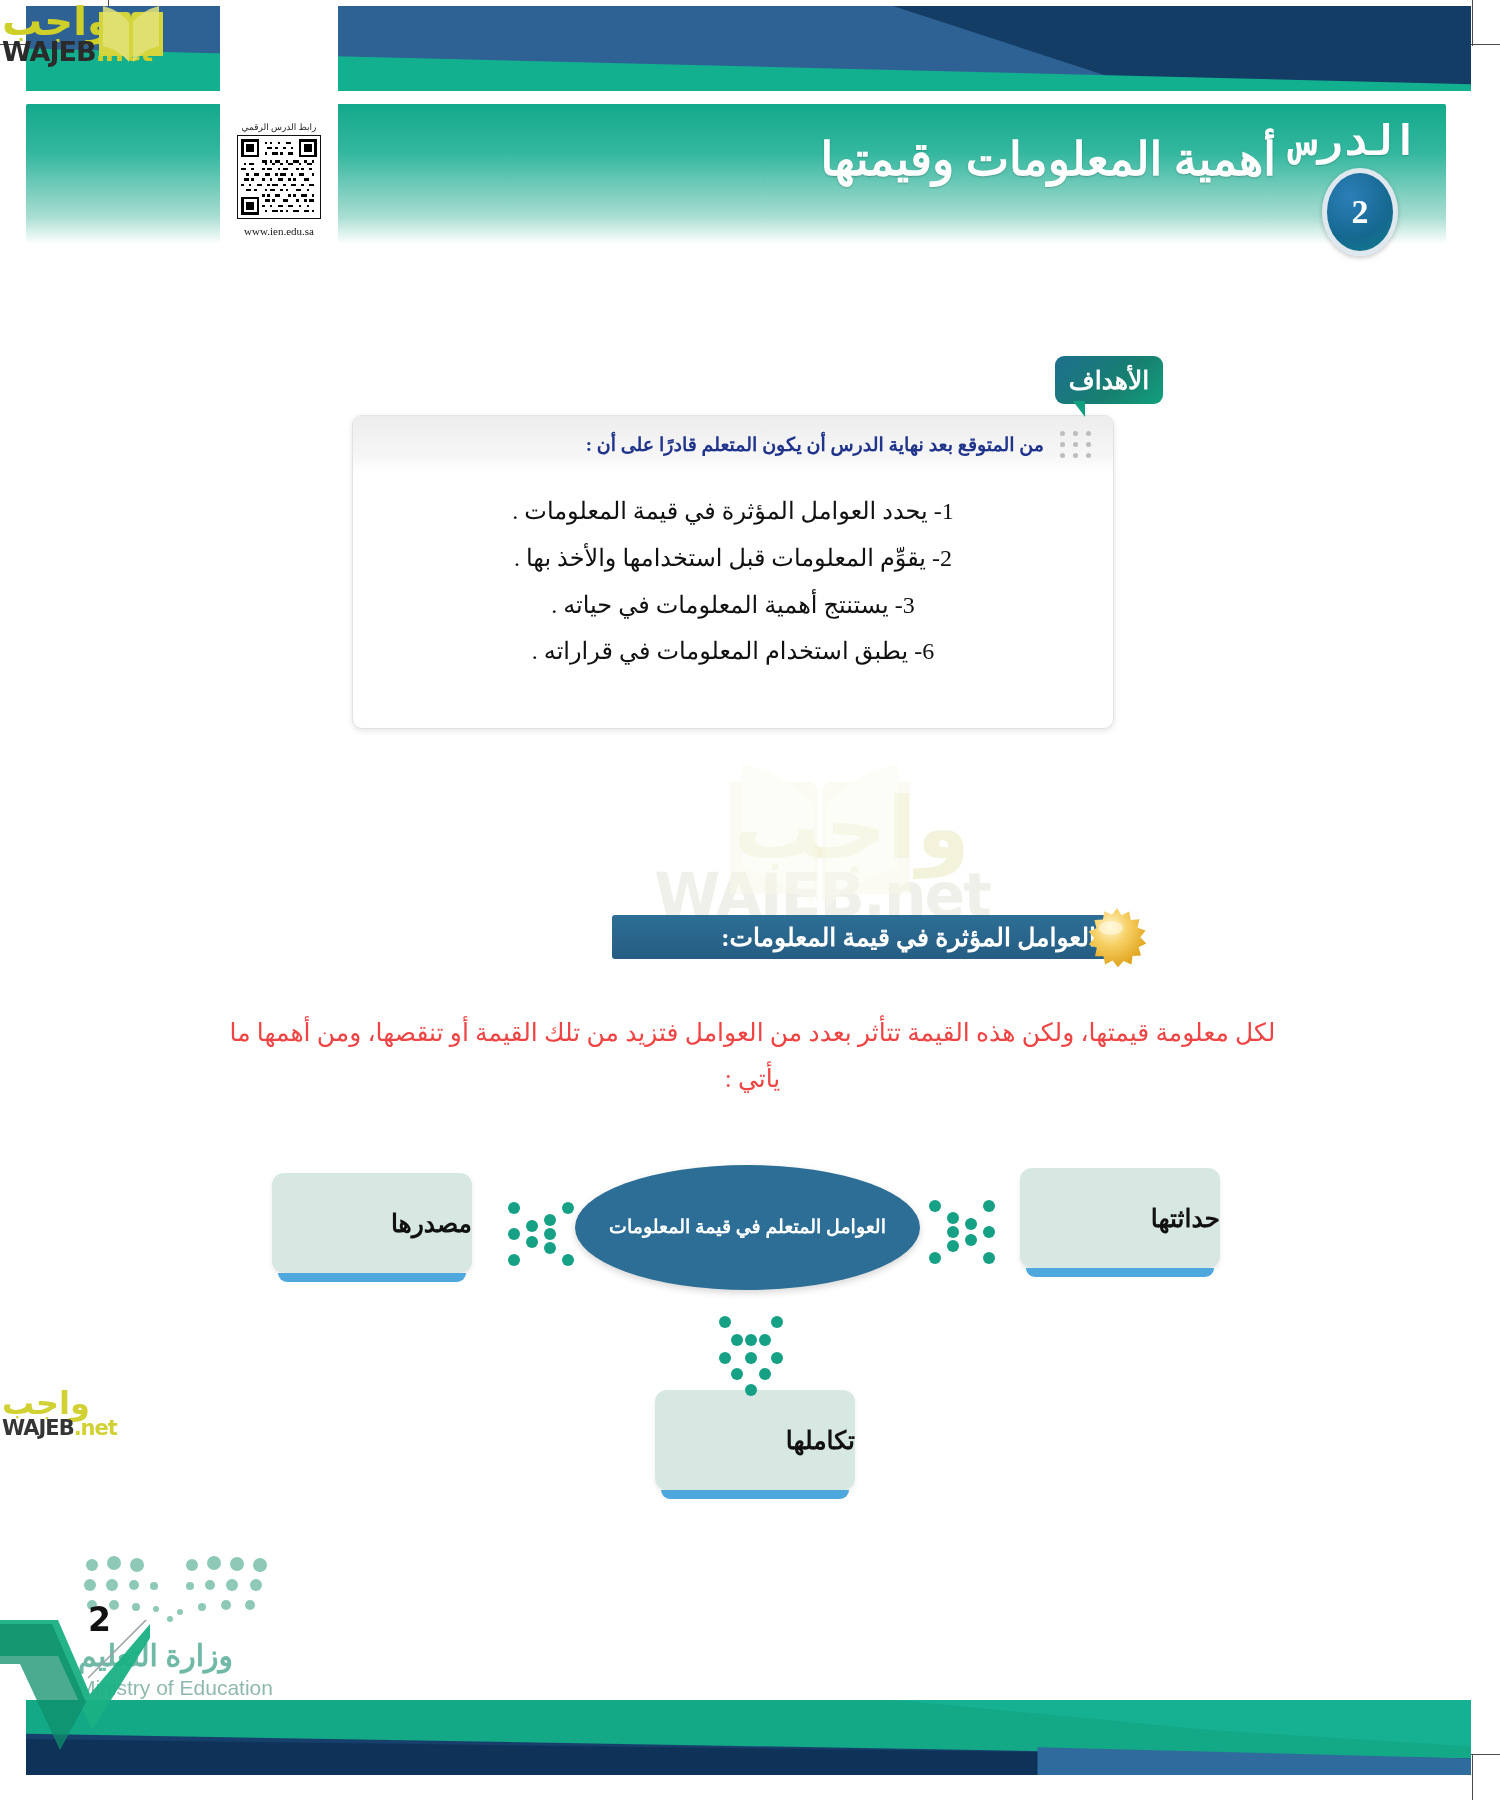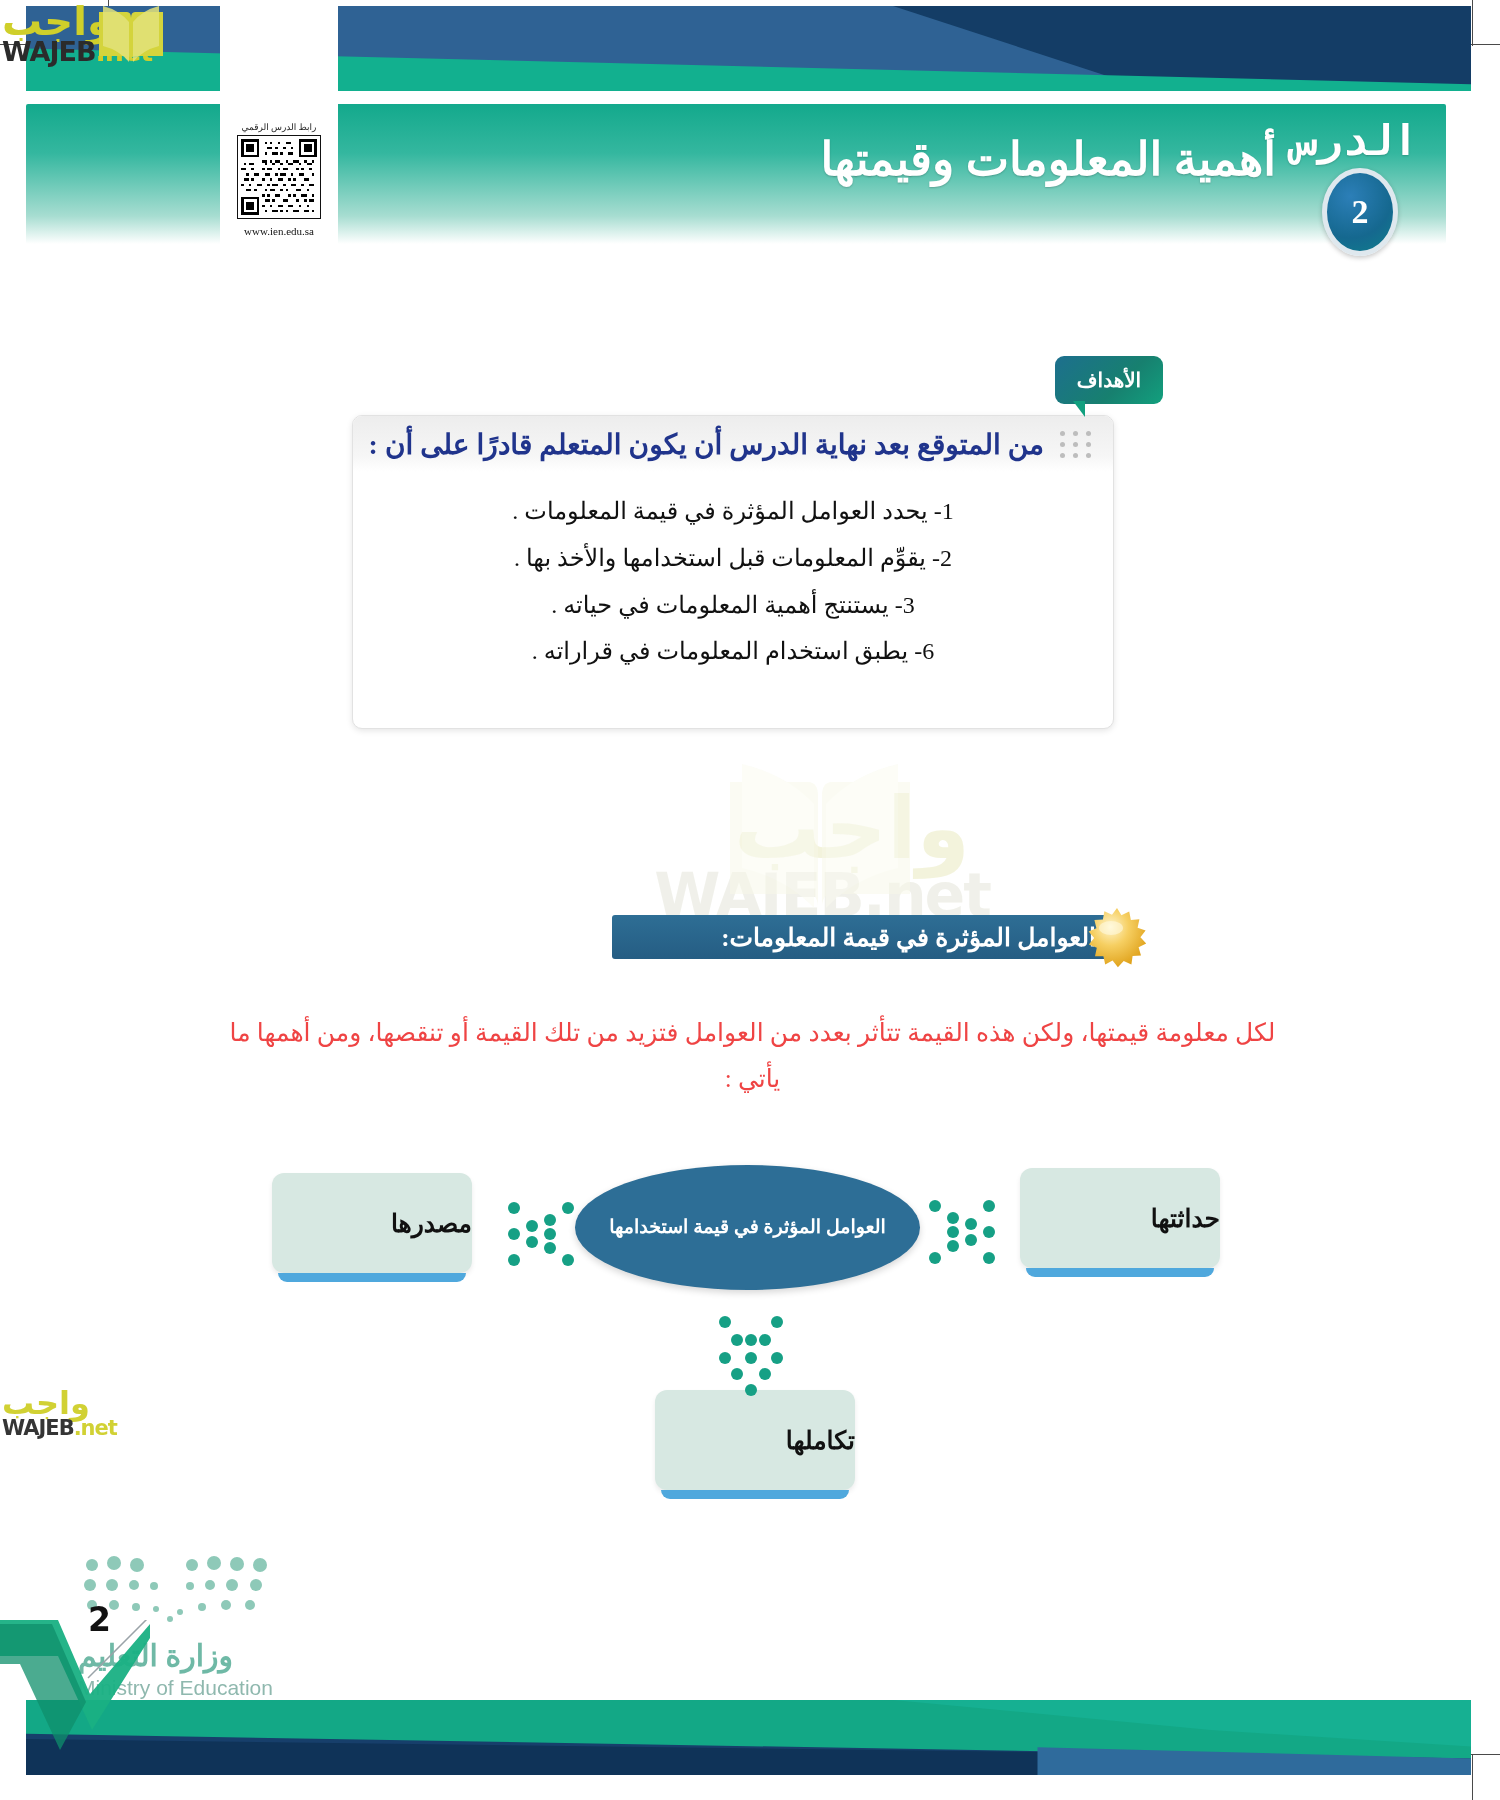"الأهداف" .obj-tab { font-size: 20px -> 25px }
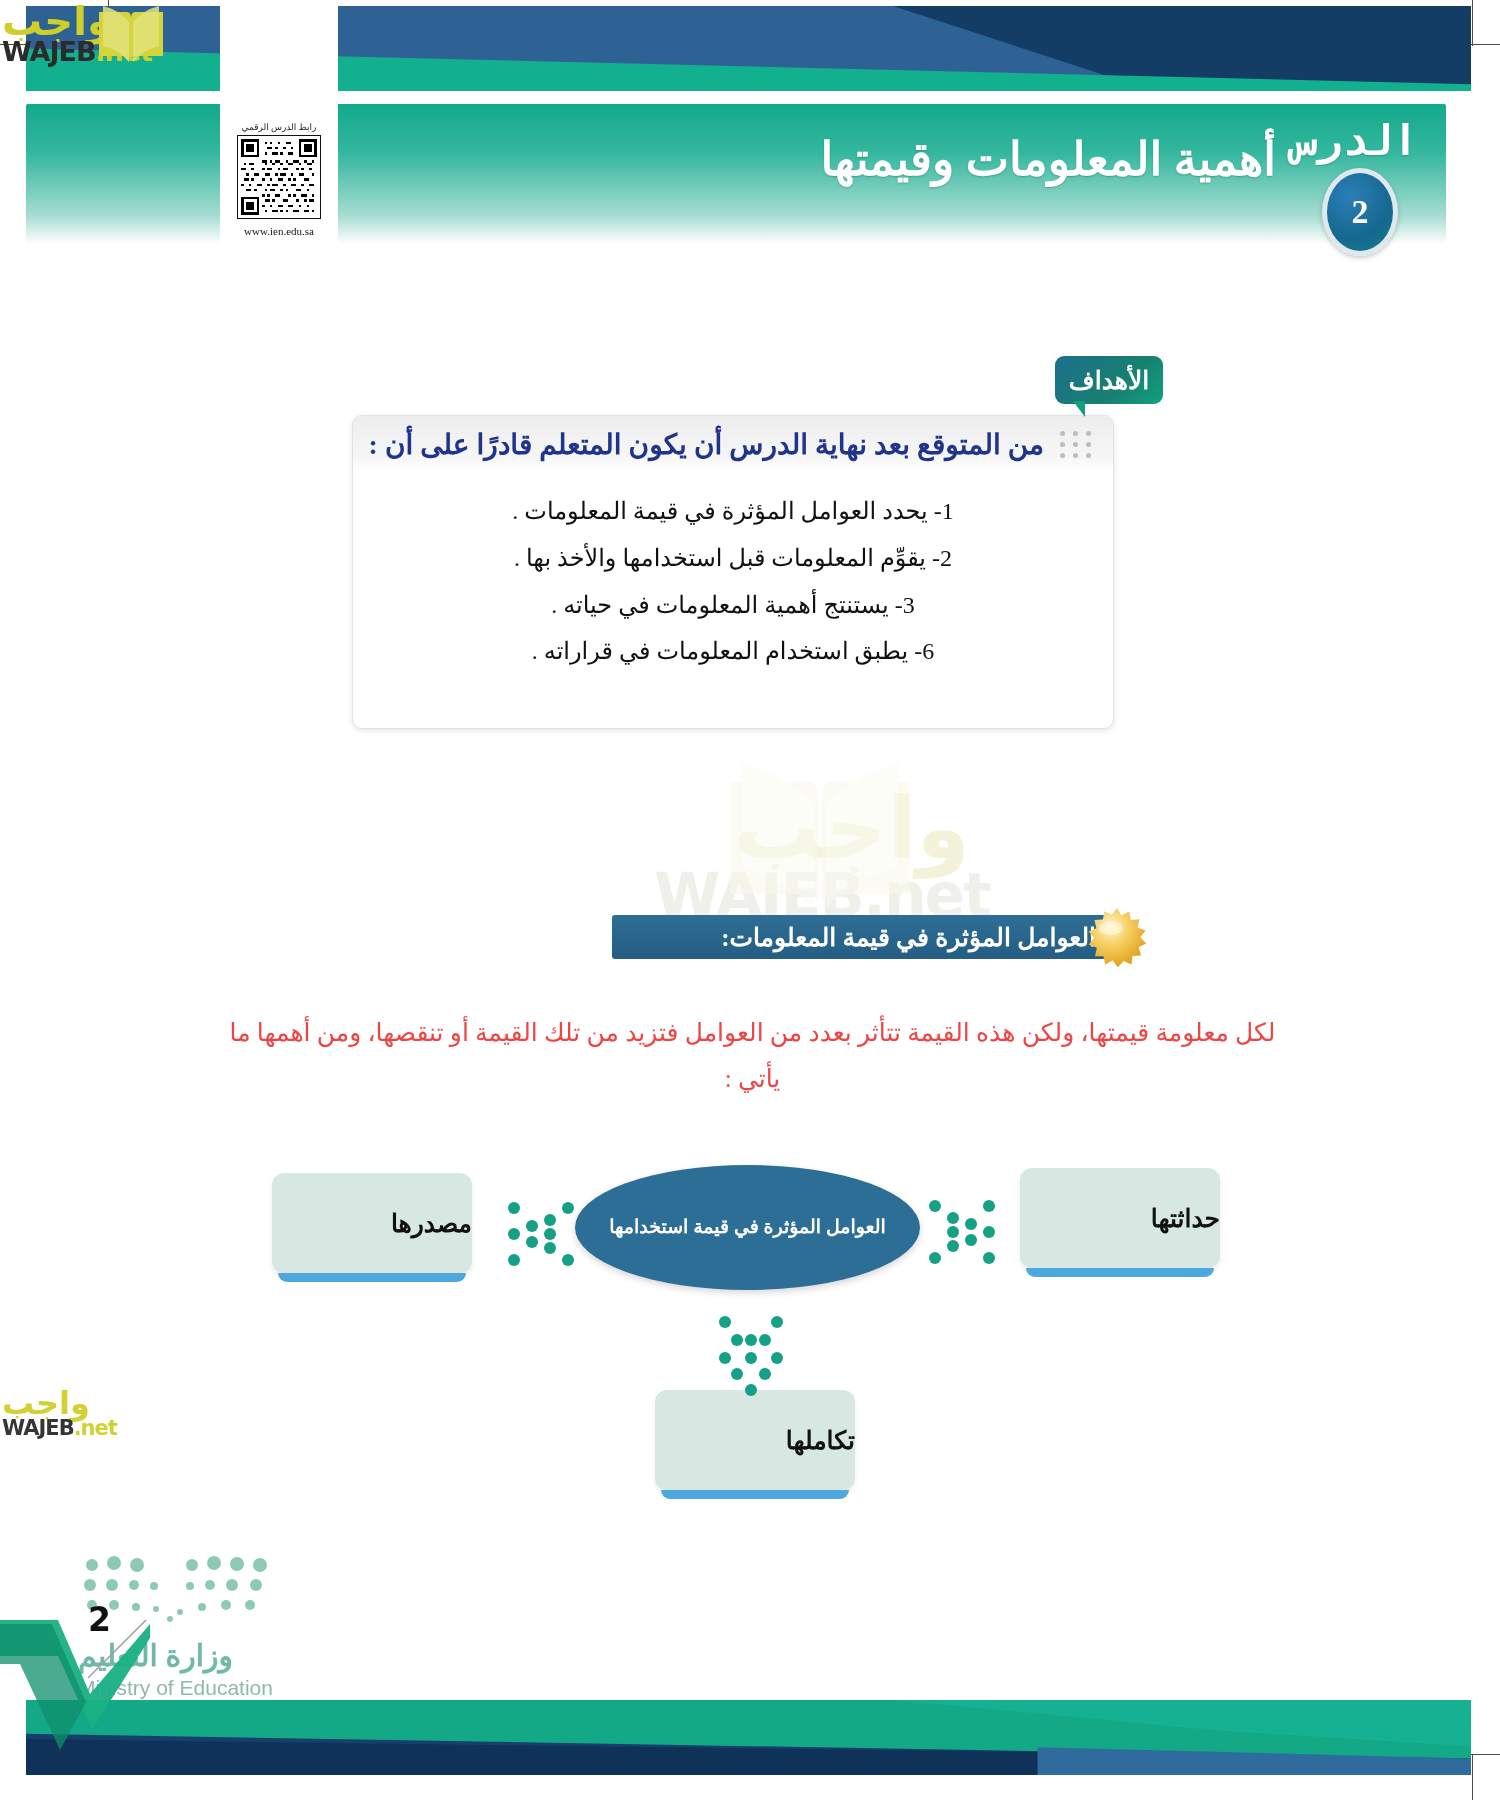"من المتوقع بعد نهاية الدرس" .obj-head-text { font-size: 28px -> 19px }
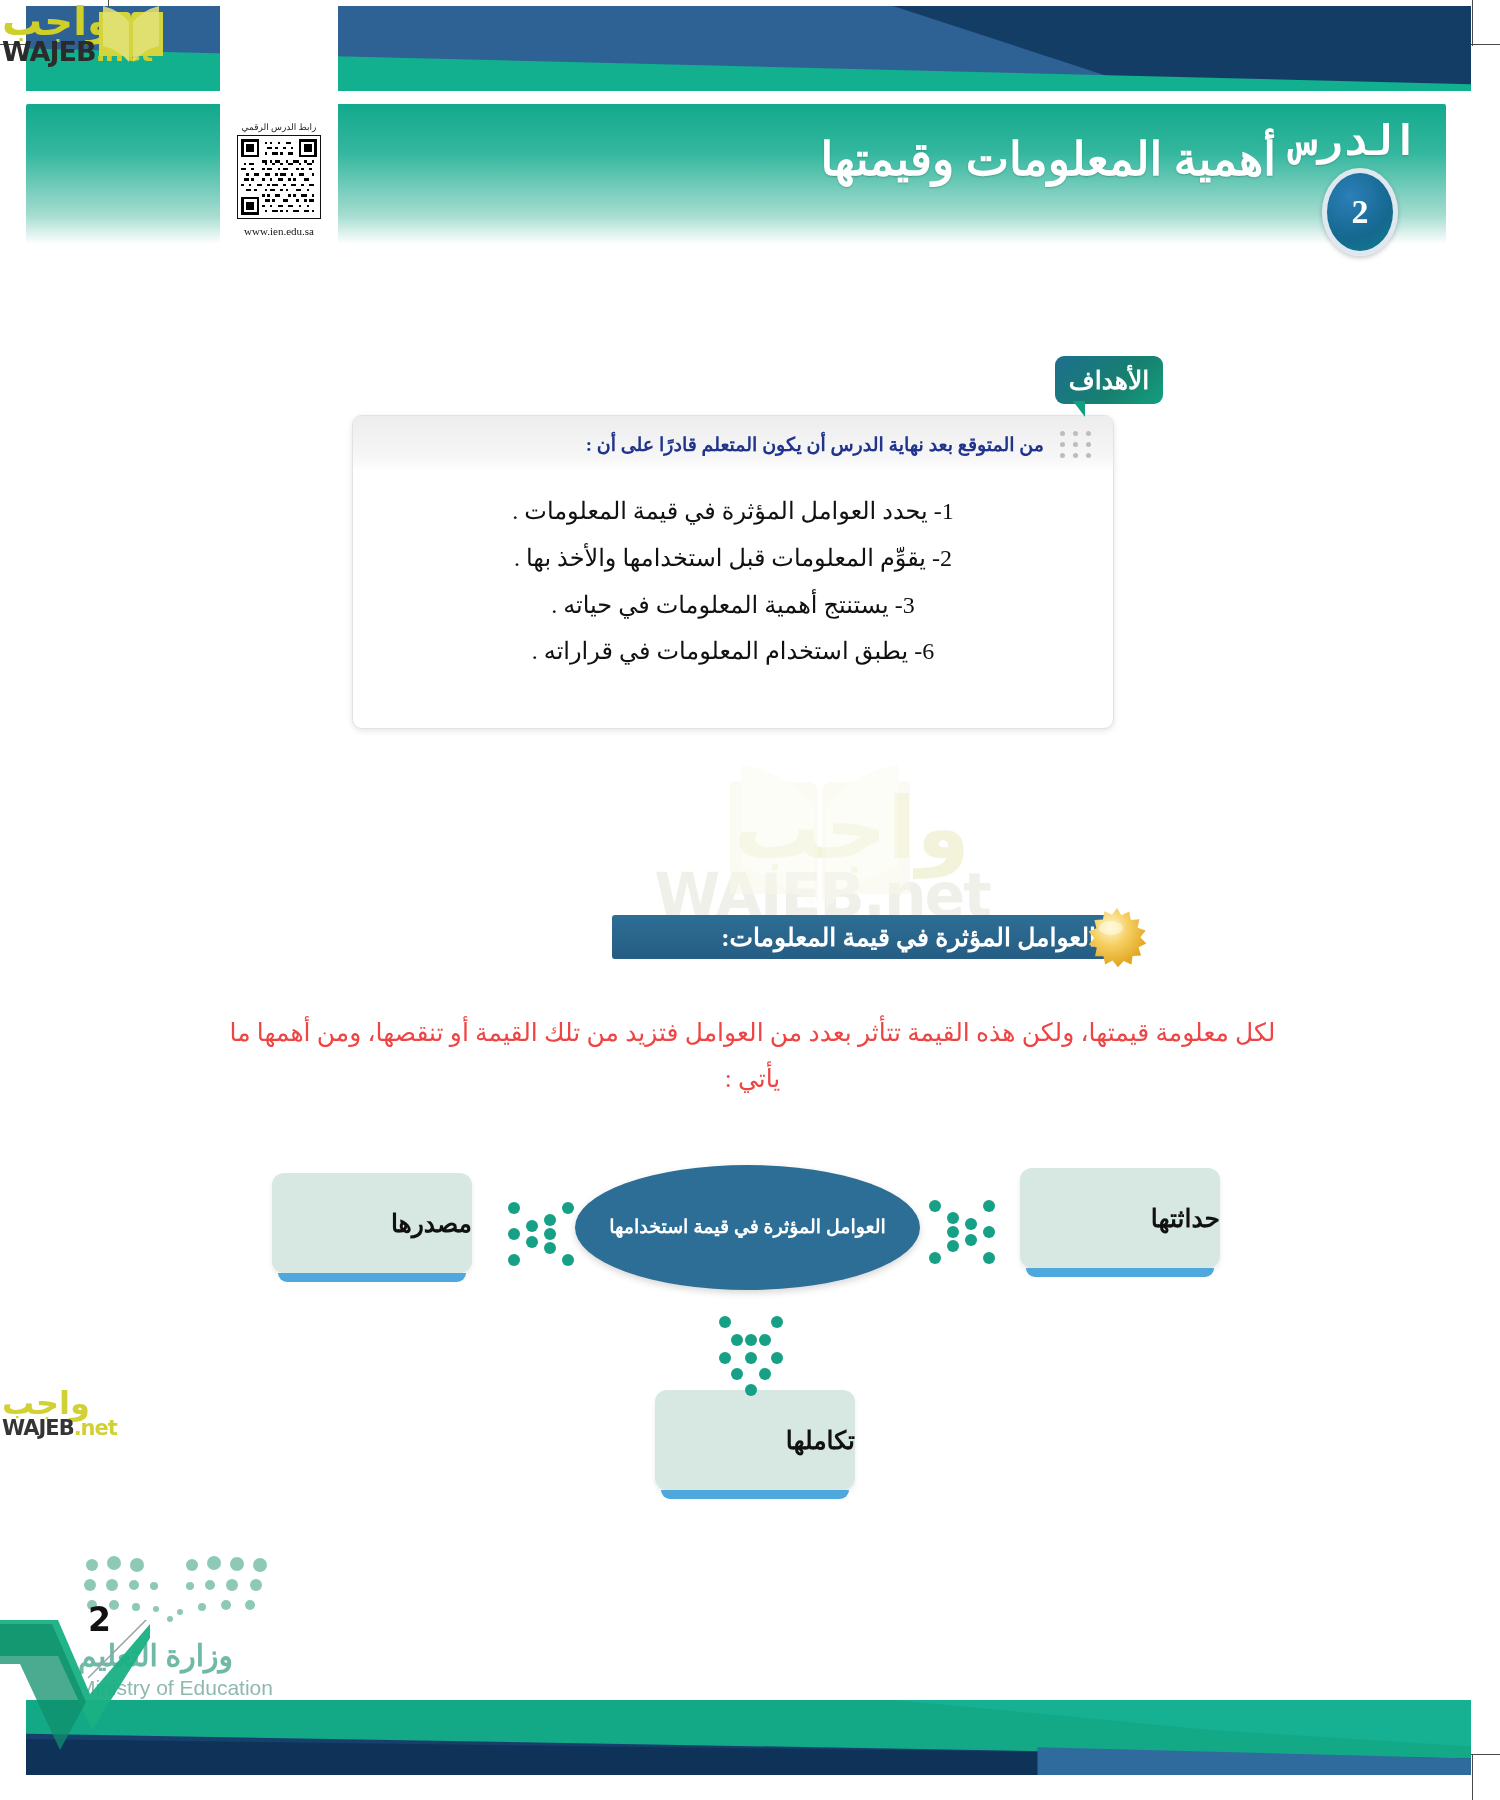"العوامل المؤثرة في قيمة استخدامها" div.ellipse { text: المؤثرة في قيمة استخدامها -> المتعلم في قيمة المعلومات }
